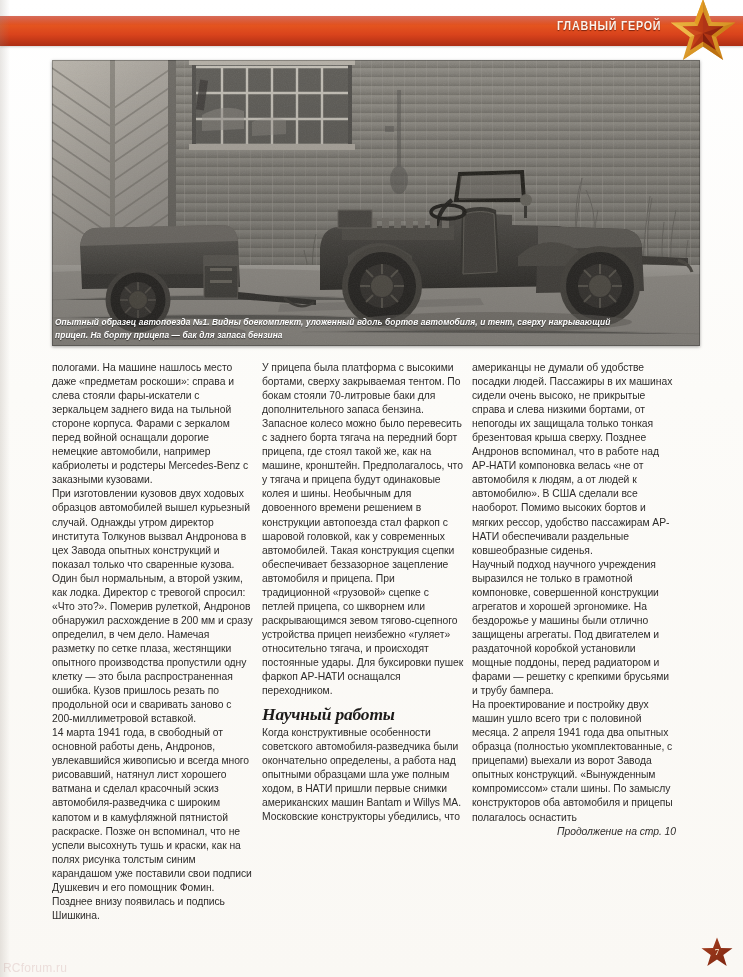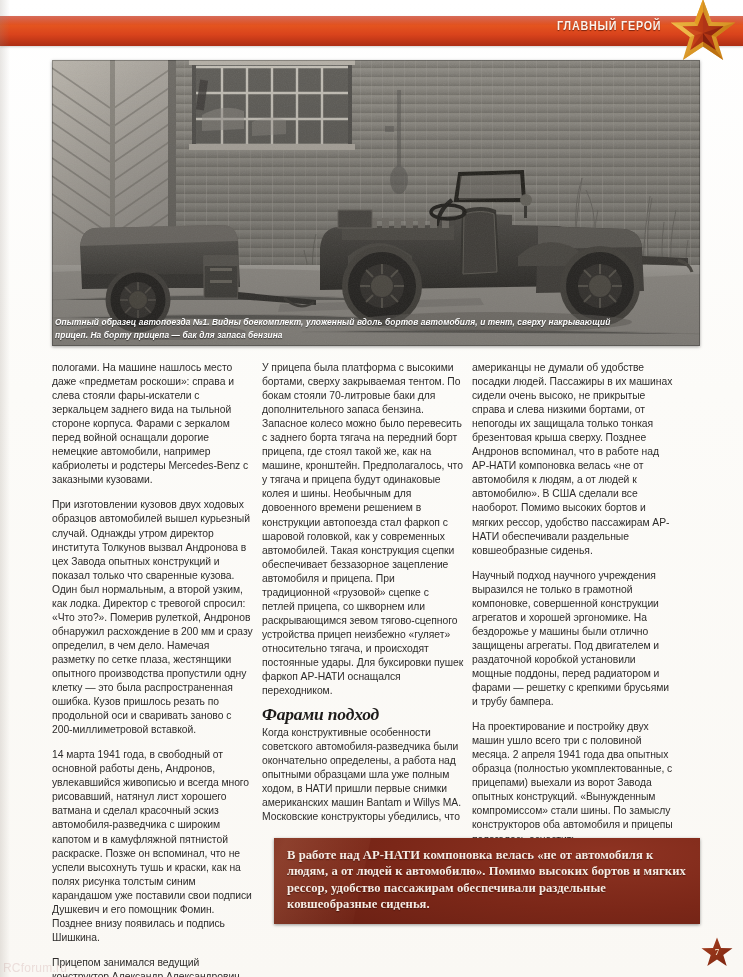"При изготовлении кузовов двух ходовых" .col p + p { margin-top: 11px -> 0 }
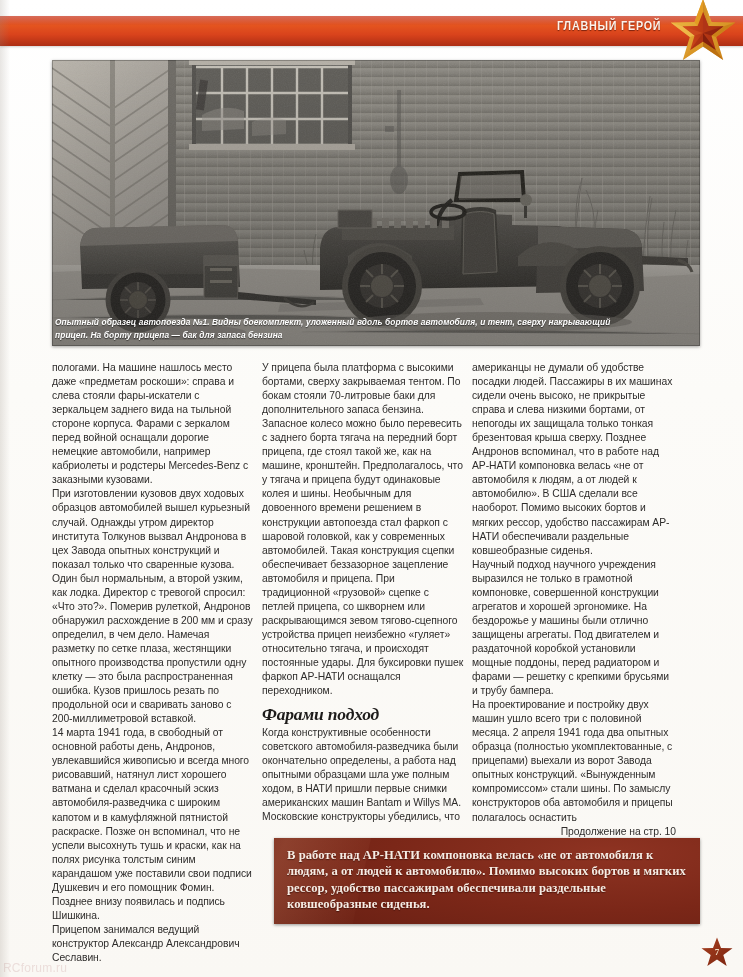"Фарами подход" div.subhead { text: Фарами подход -> Научный работы }
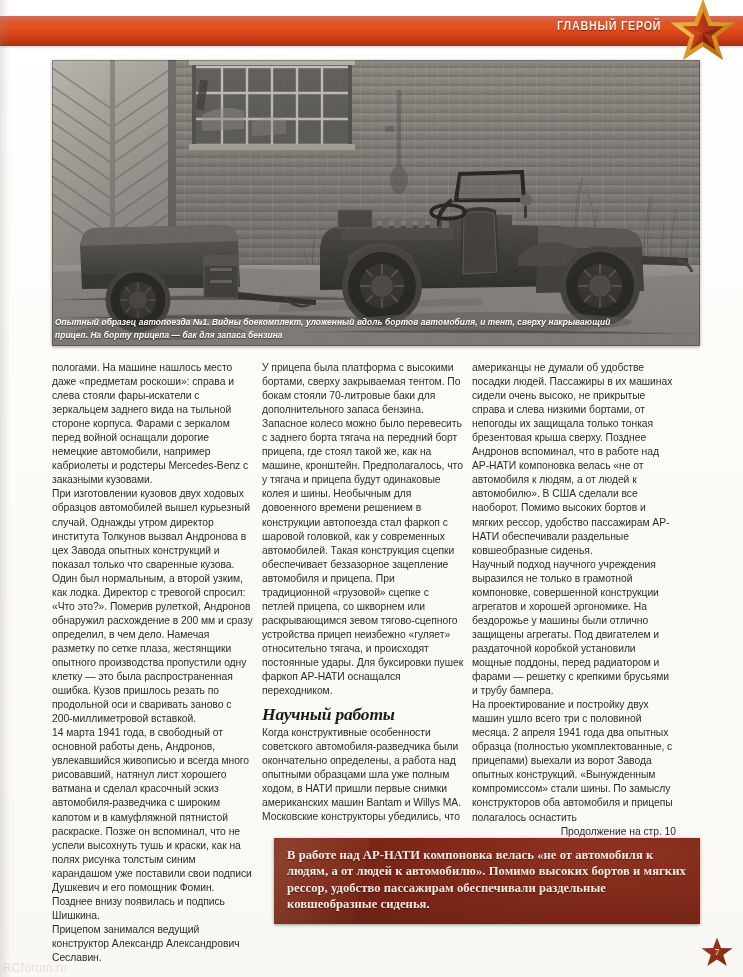"Продолжение на стр. 10" .contd { font-style: none -> italic }
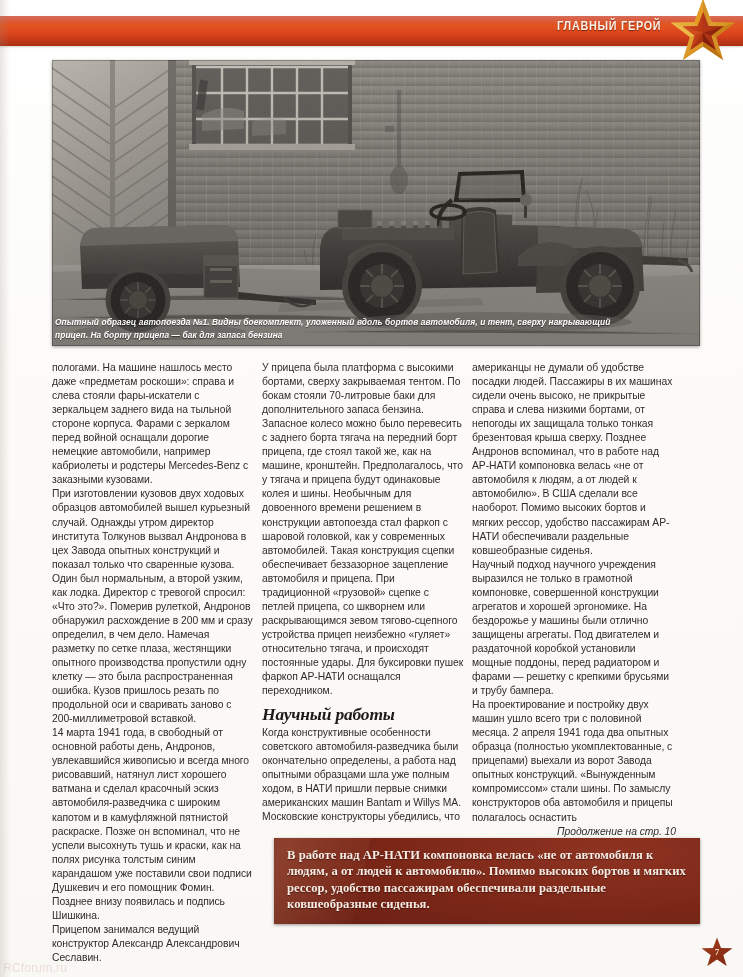"В работе над АР-НАТИ компоновка" div.pullquote { html: <div> <div>В работе над АР-НАТИ компоновка велась «не от автомобиля к людям, а от людей к автомобилю». Помимо высоких бортов и мягких рессор, удобство пассажирам обеспечивали раздельные ковшеобразные сиденья.</div> </div> -> none }
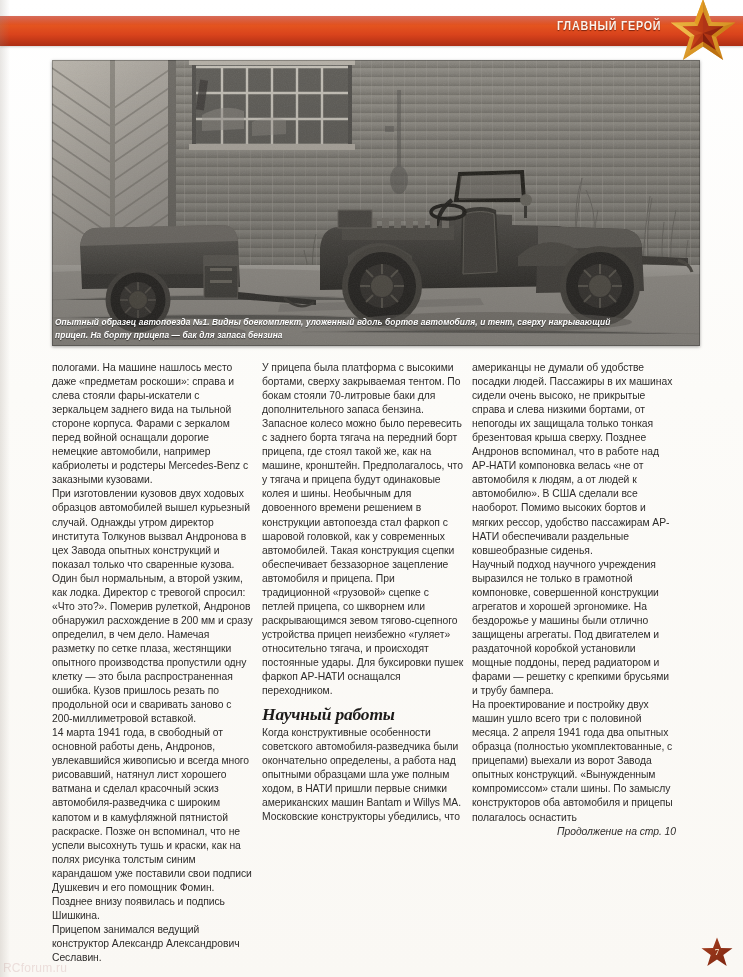"Прицепом занимался ведущий конструктор" p { html: <p>Прицепом занимался ведущий конструктор Александр Александрович Сеславин.</p> -> none }
